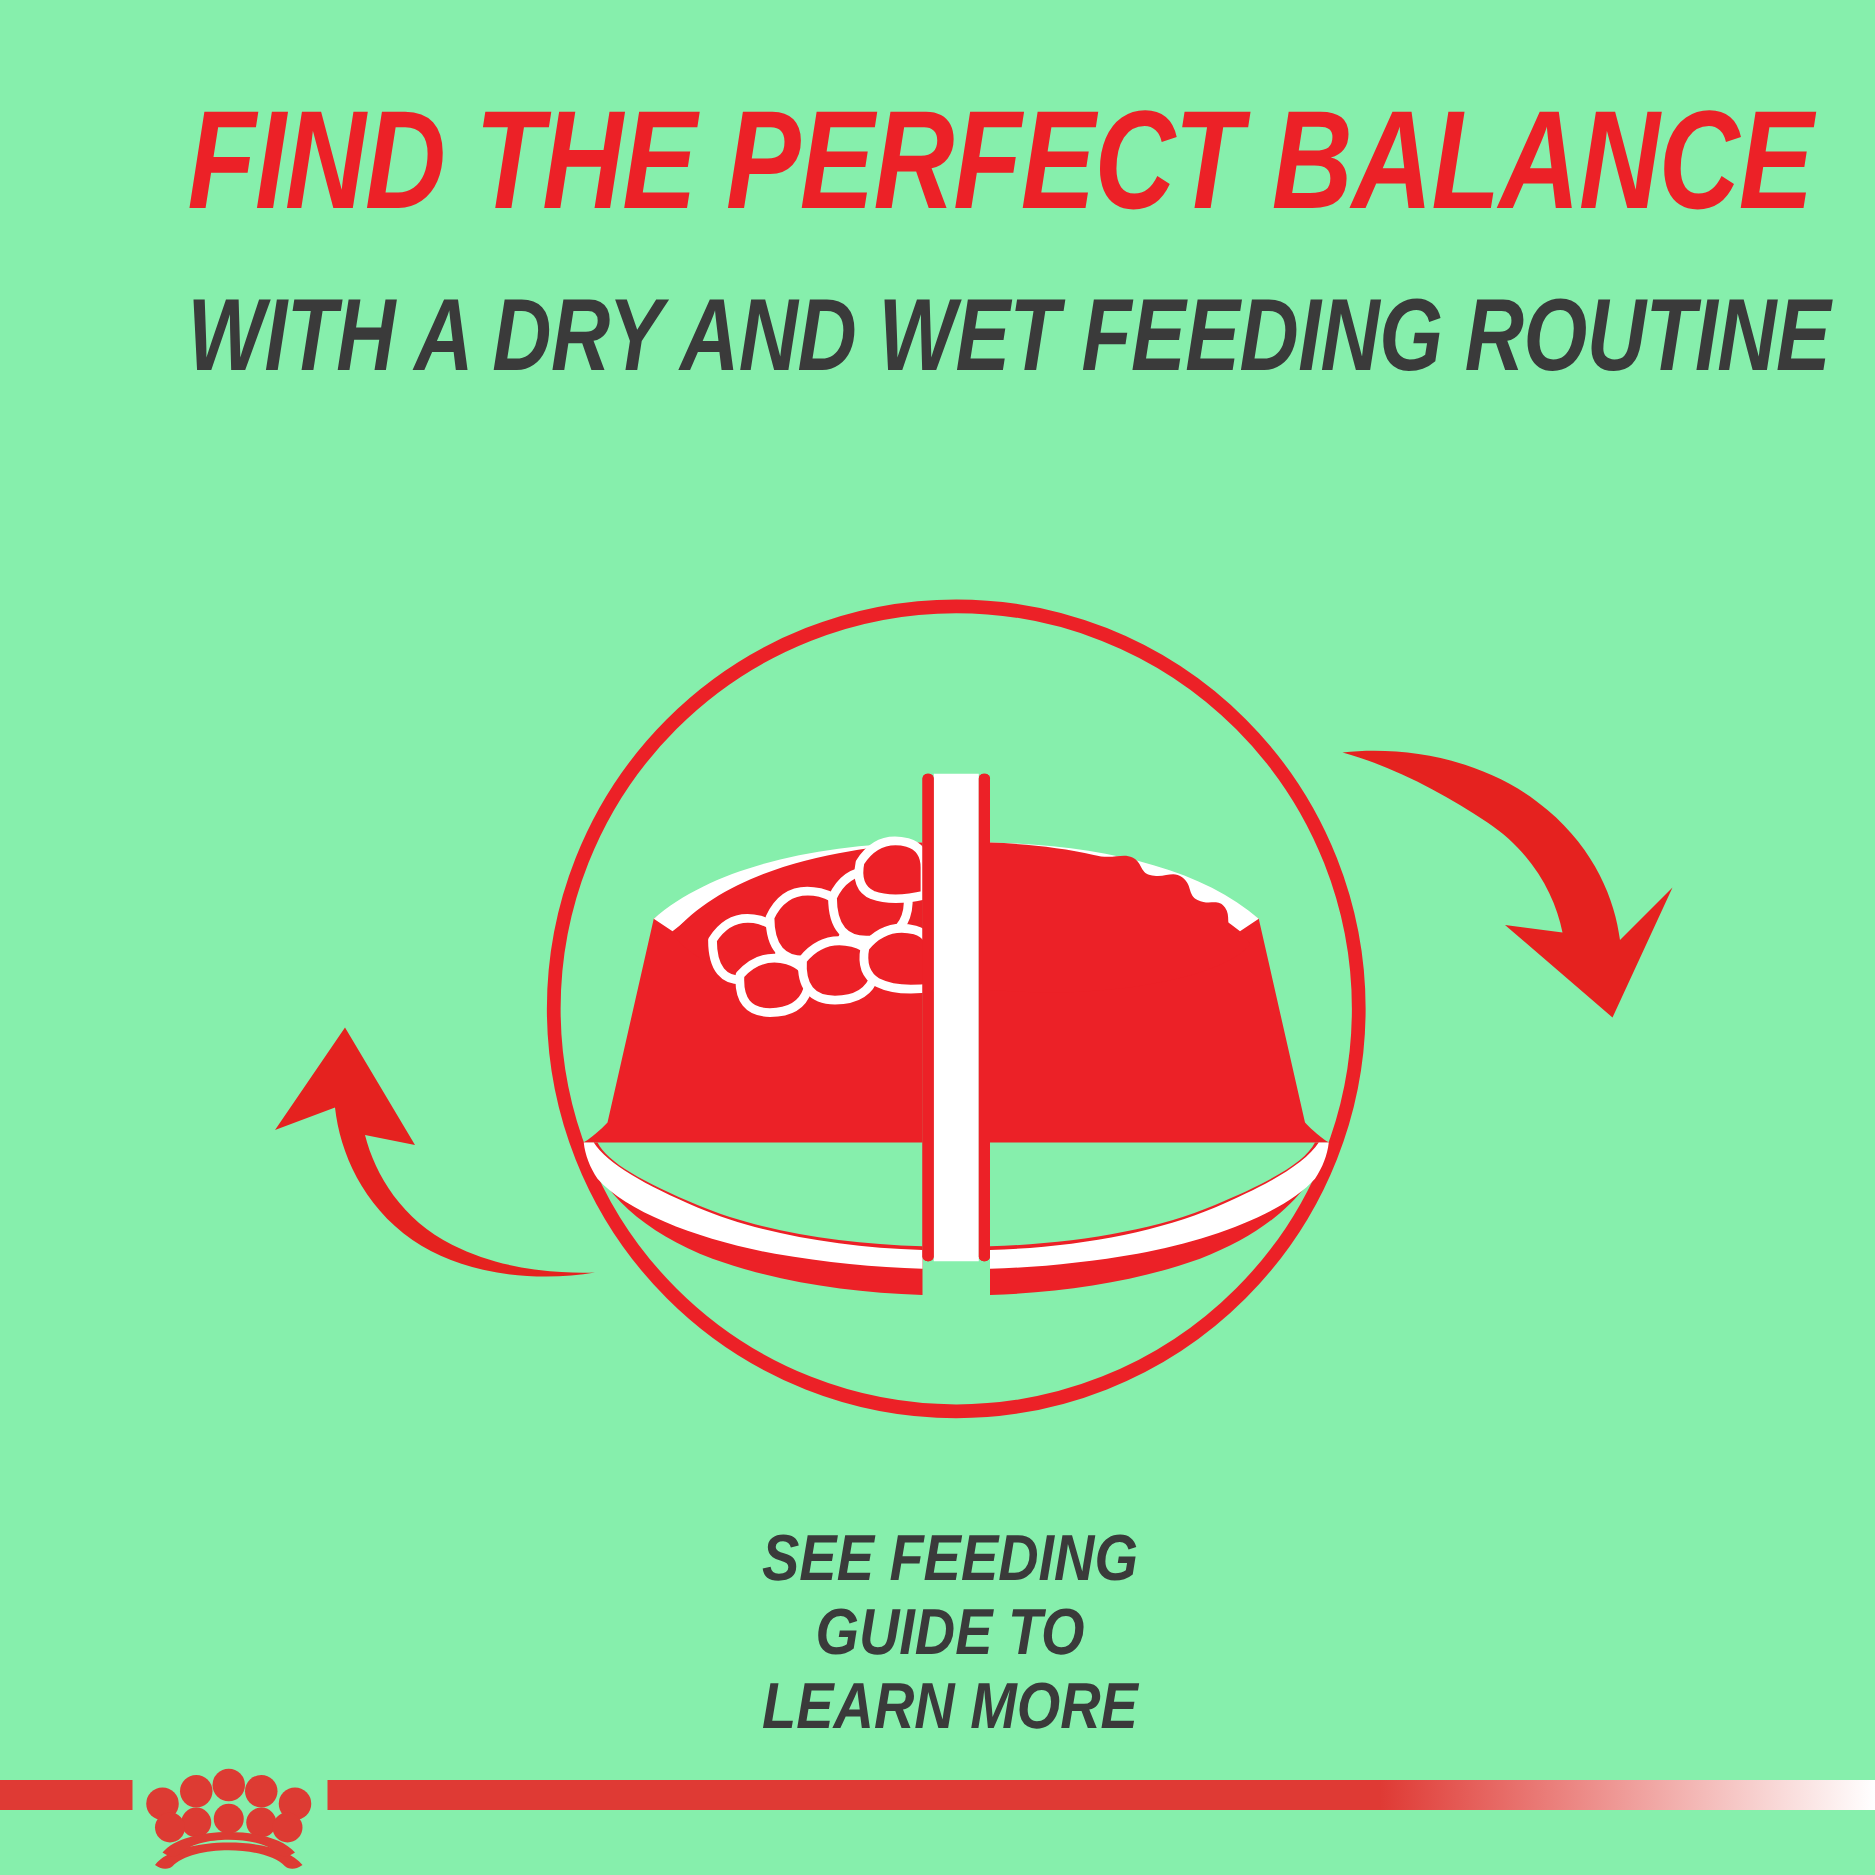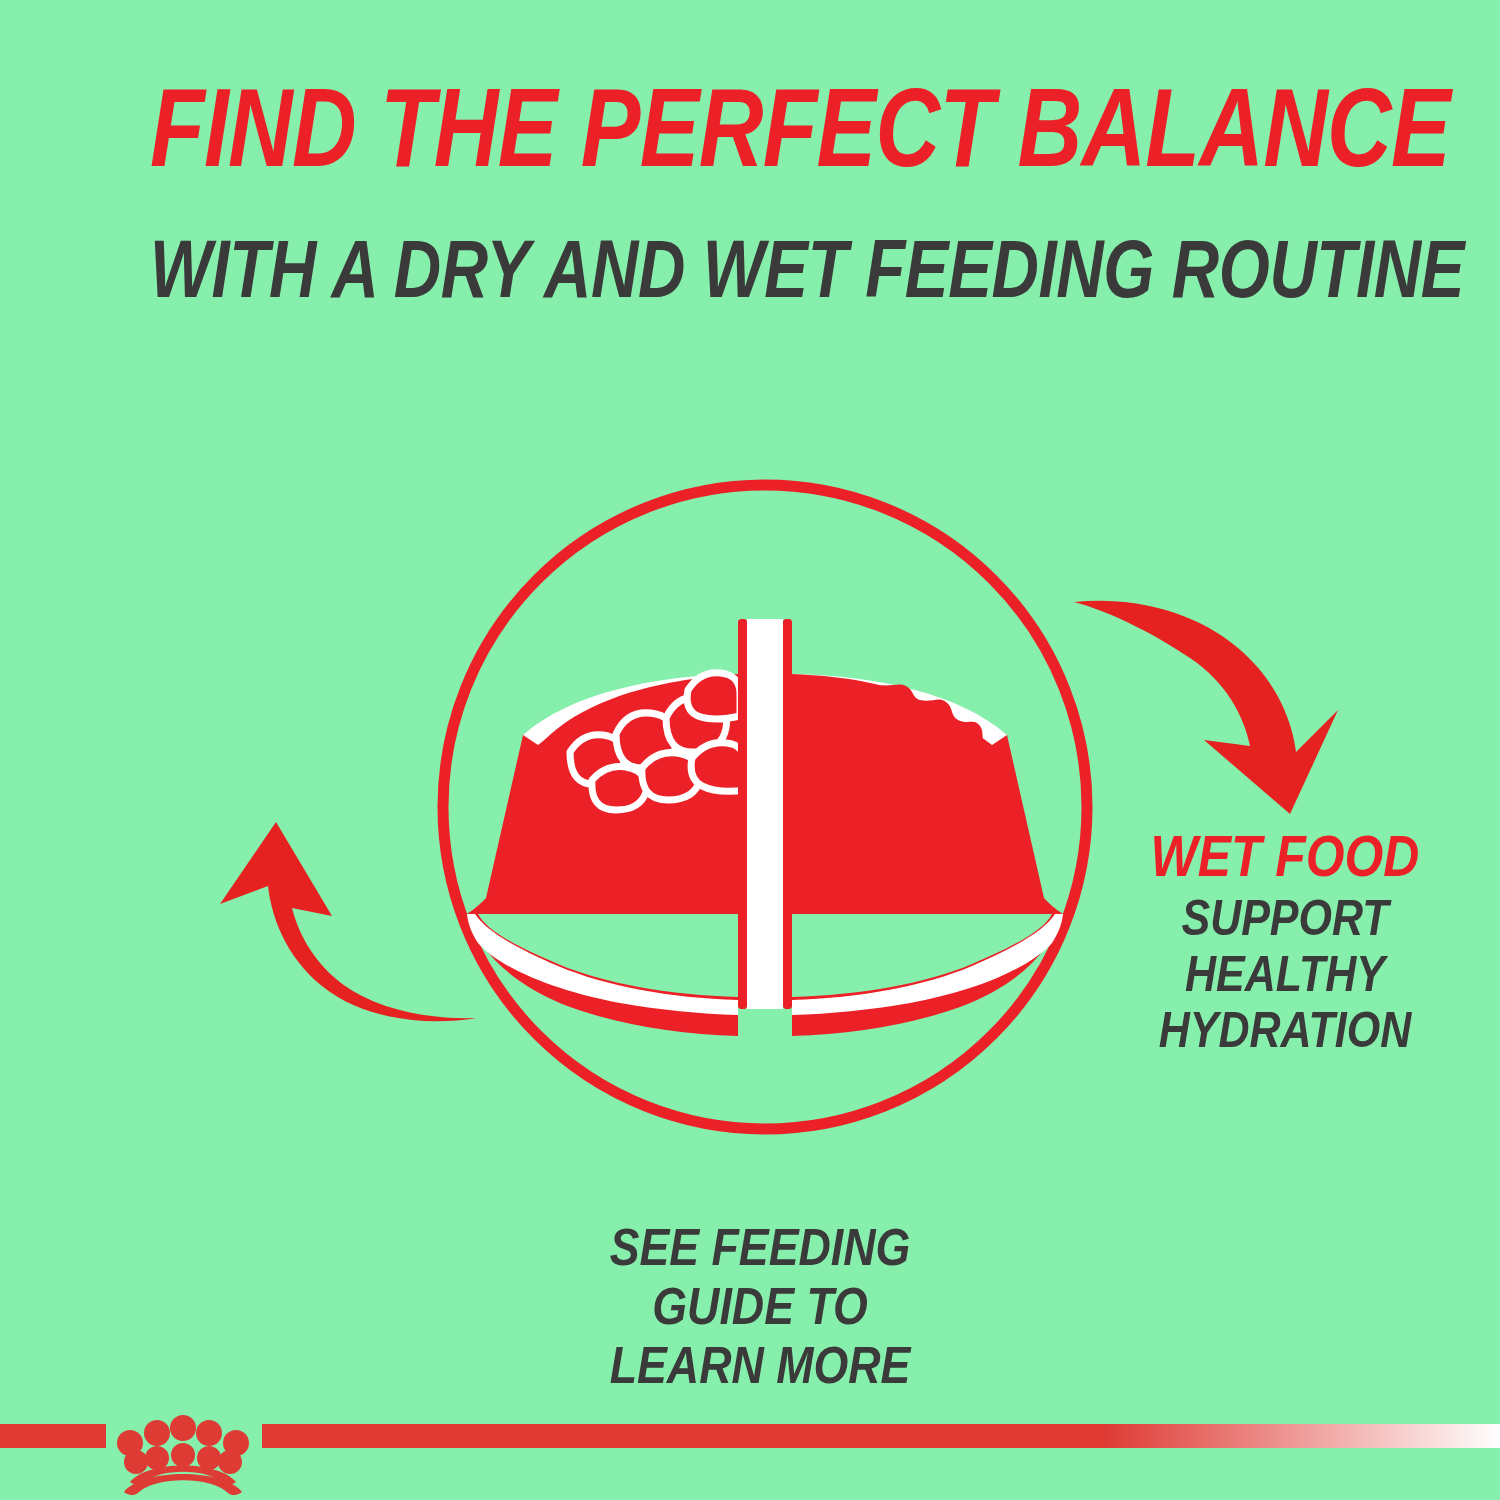"WET FOOD" div.side-label { html: <div> <div>WET FOOD</div> <div>SUPPORT HEALTHY HYDRATION</div> </div> -> none }
